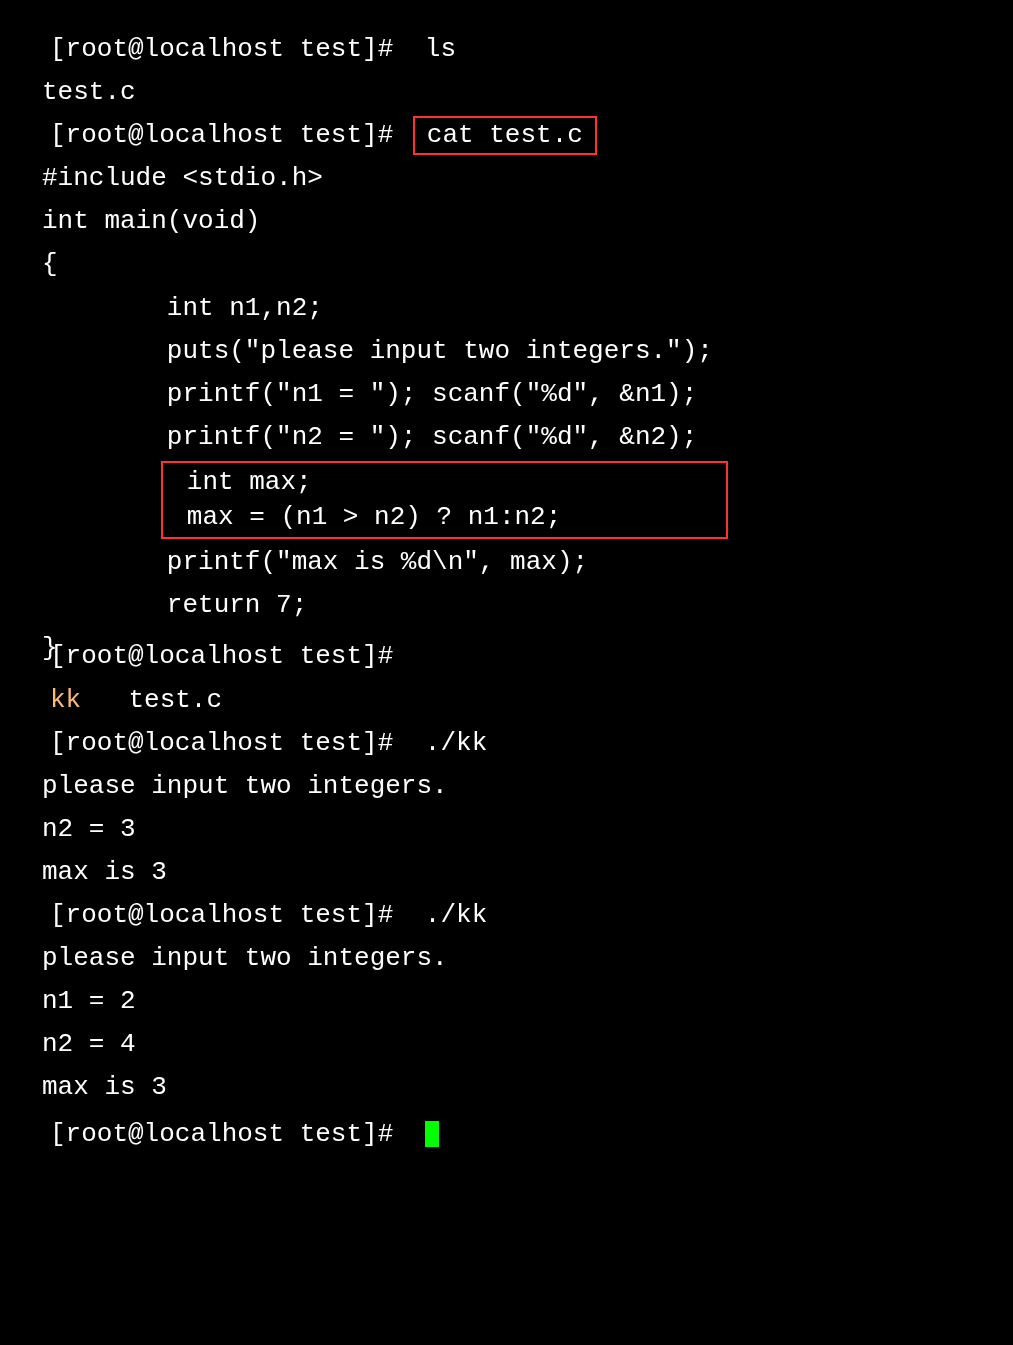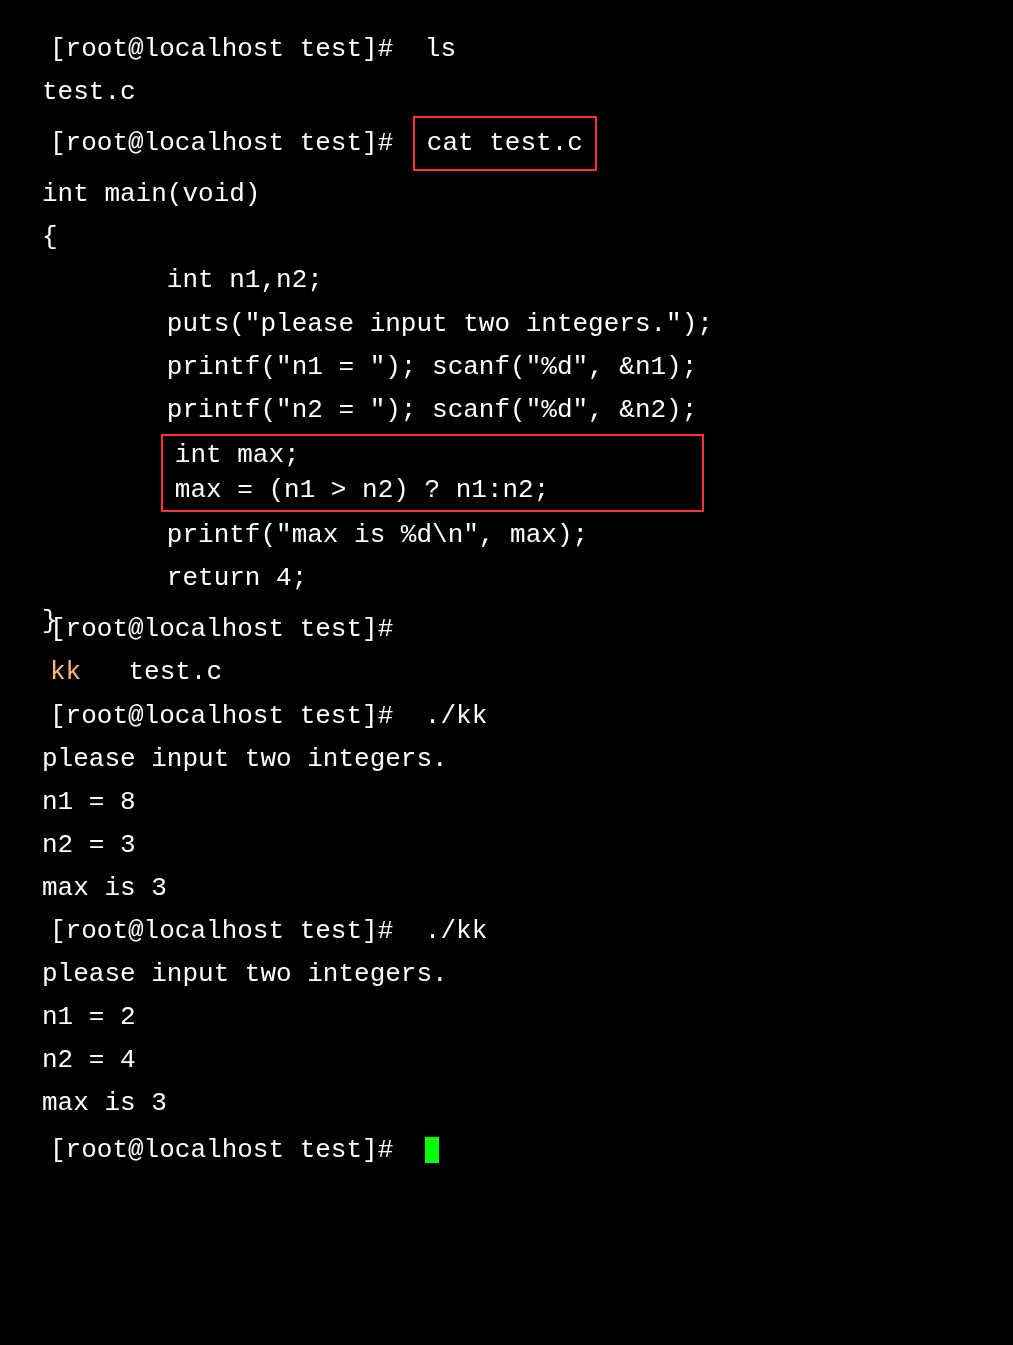"cat test.c" .hl-box { padding: 8px 4px -> 0 4px }
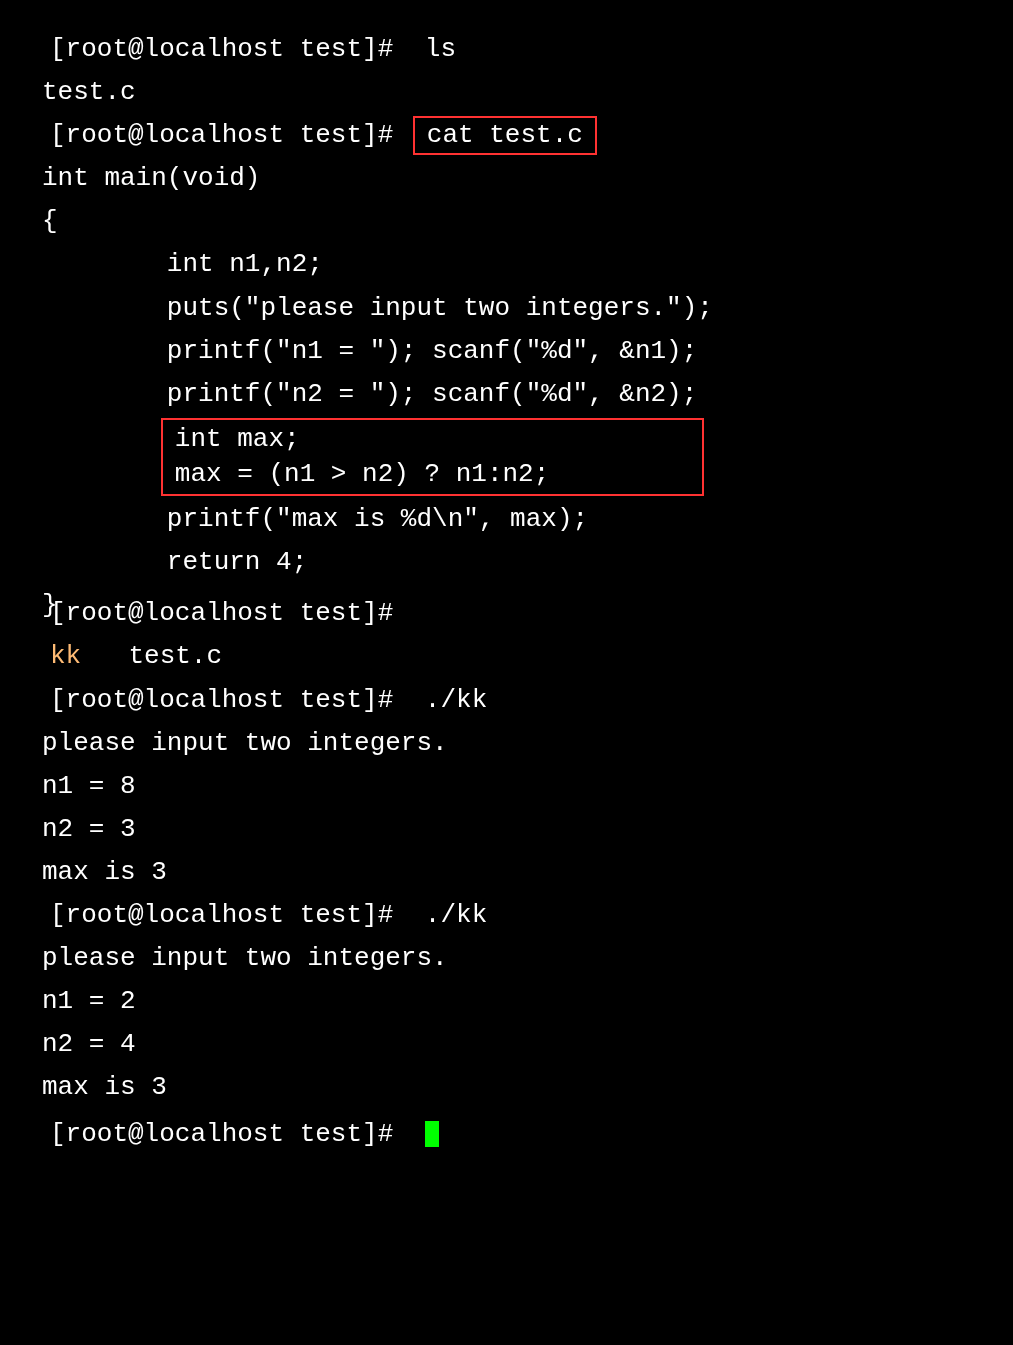"#include <stdio.h>" div.line { html: none -> <div>#include &lt;stdio.h&gt;</div> }
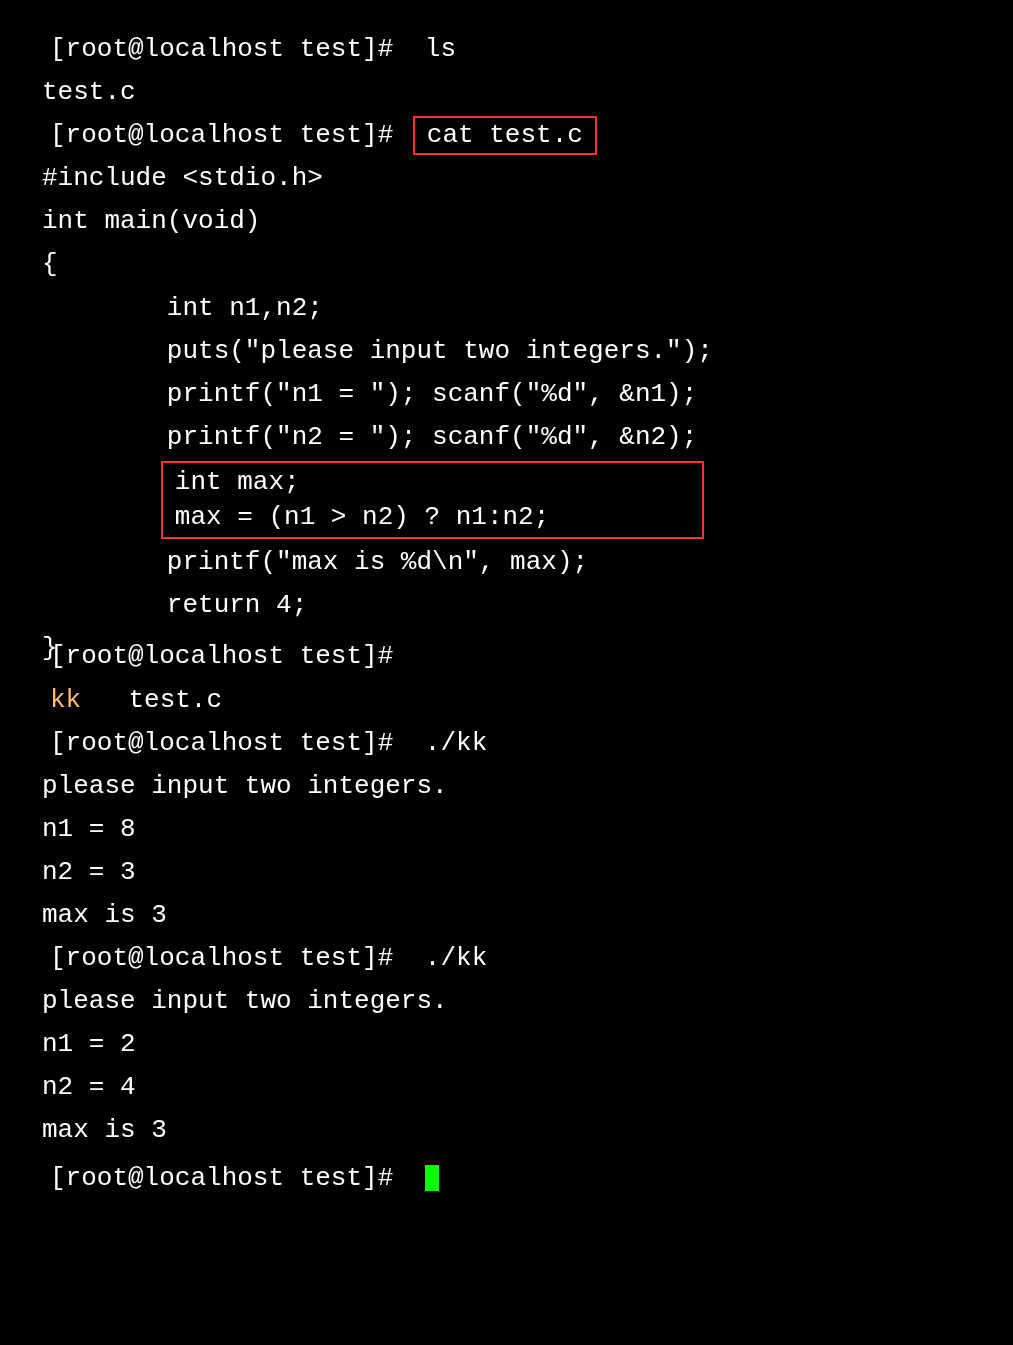"int max;" .hl-multi { padding: 2px 4px -> 2px 16px }
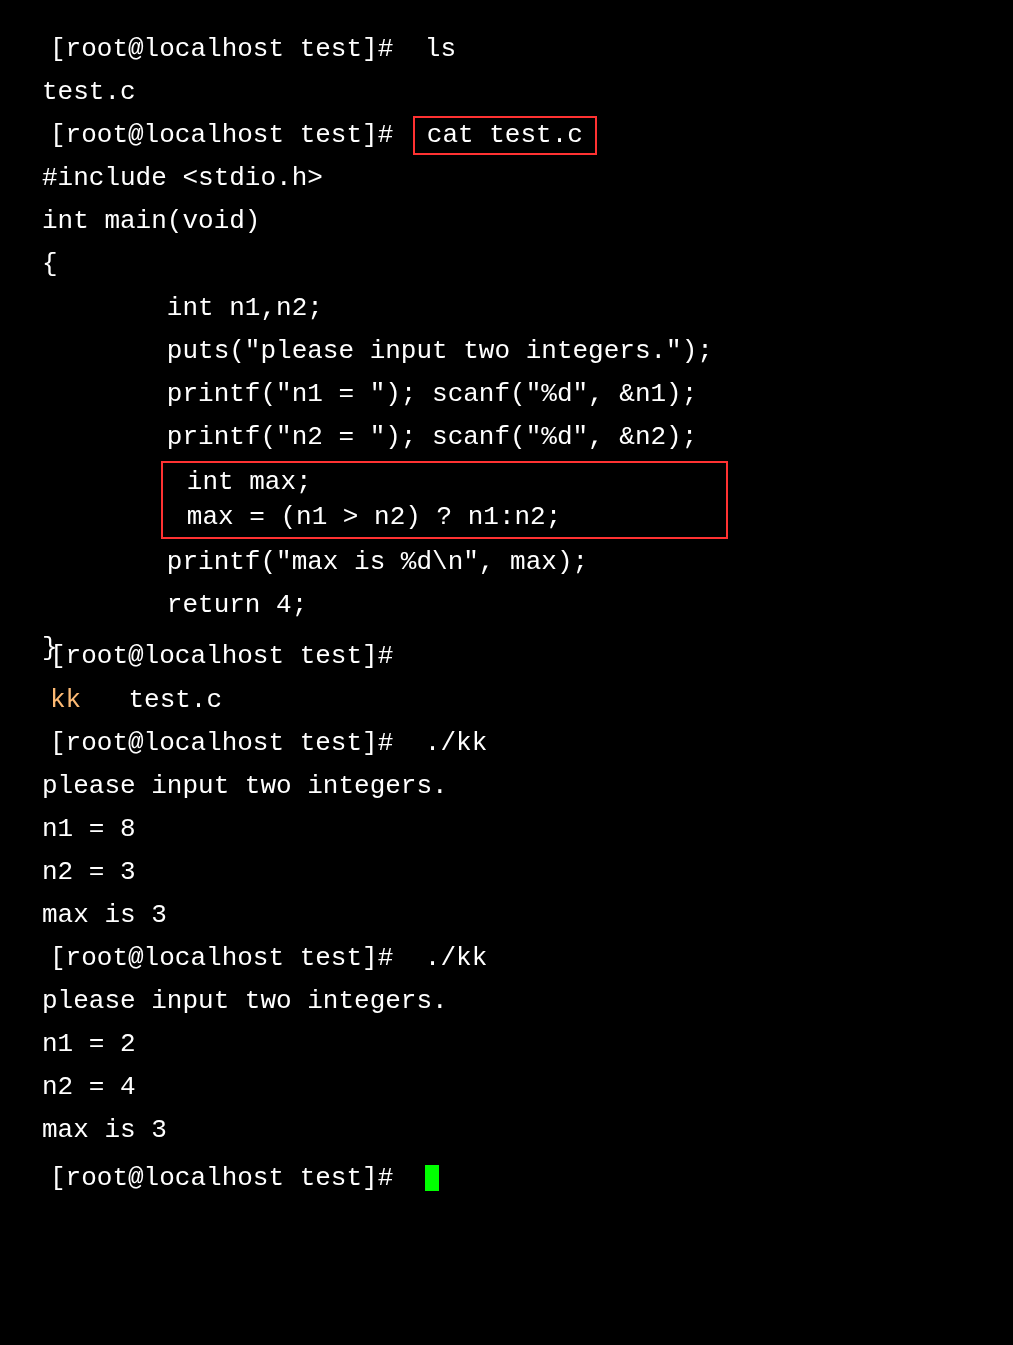"return 4;" div.line { text: 4 -> 7 }
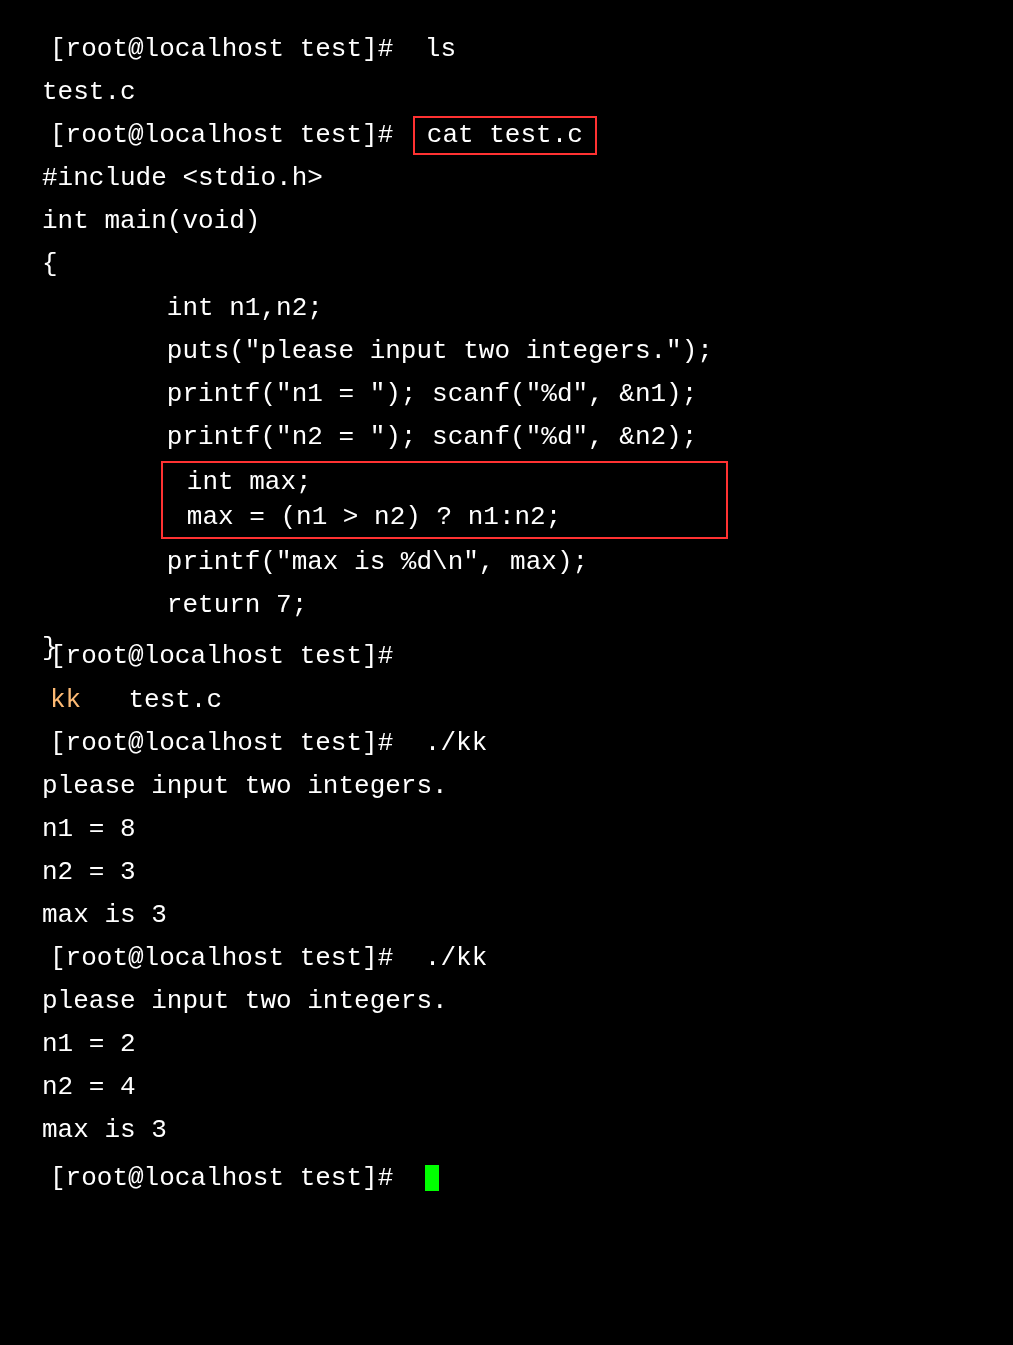"n1 = 8" div.line { html: <div>n1 = 8</div> -> none }
